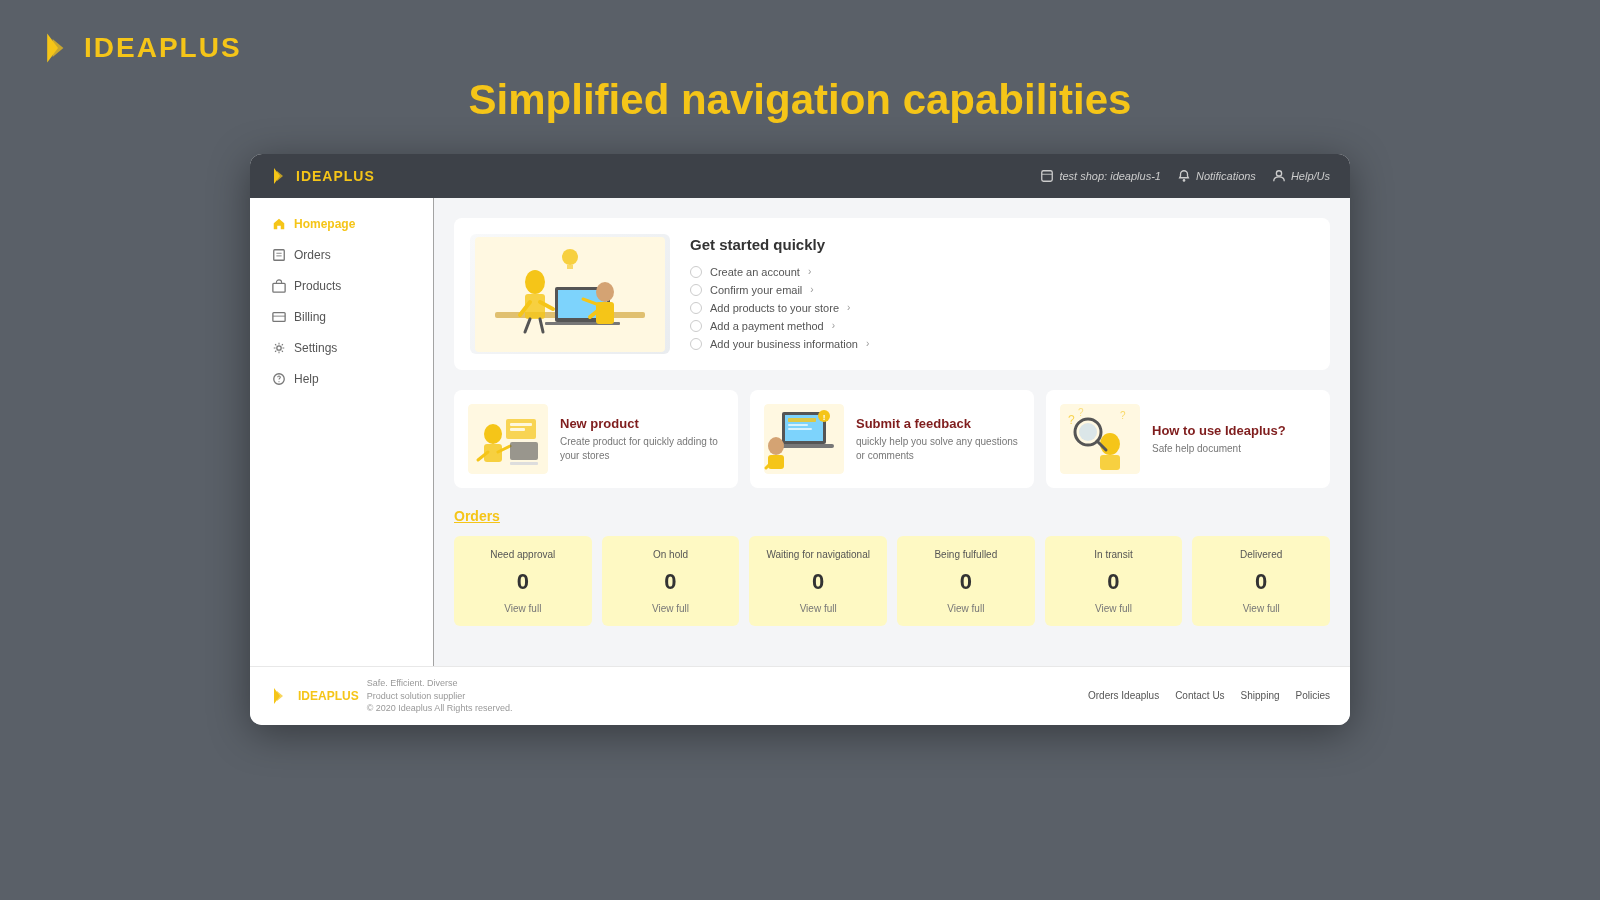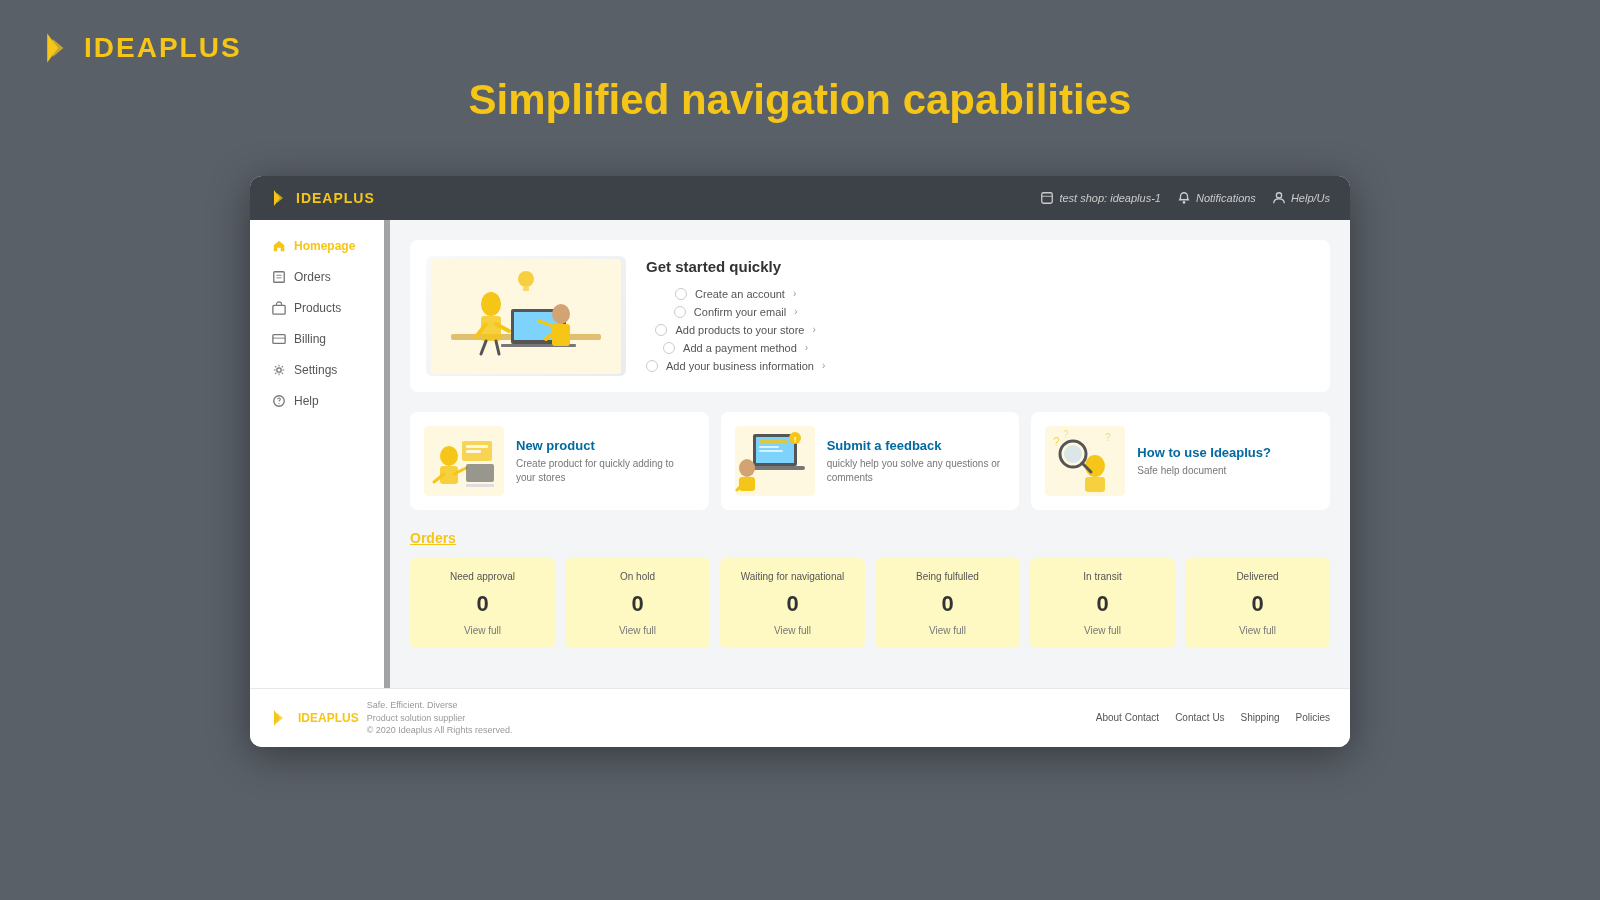"Simplified navigation capabilities" .outer-title { margin-bottom: 22px -> 0 }
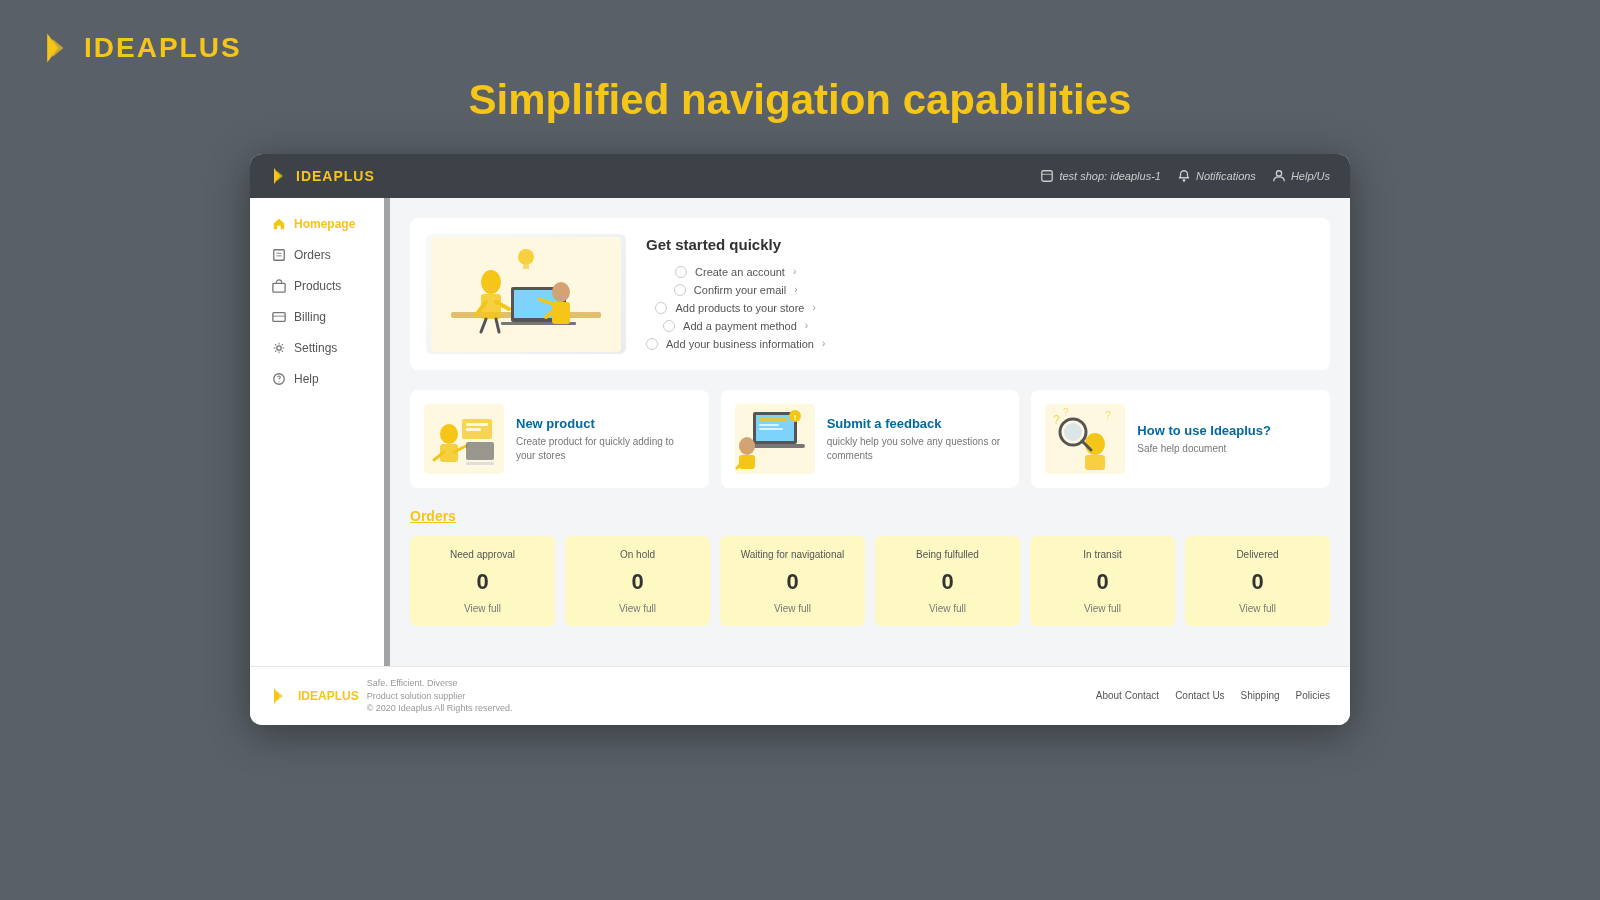"Homepage" .sidebar { border-right: 6px solid #a3a3a3 -> 1px solid #a3a3a3; width: 140px -> 184px }
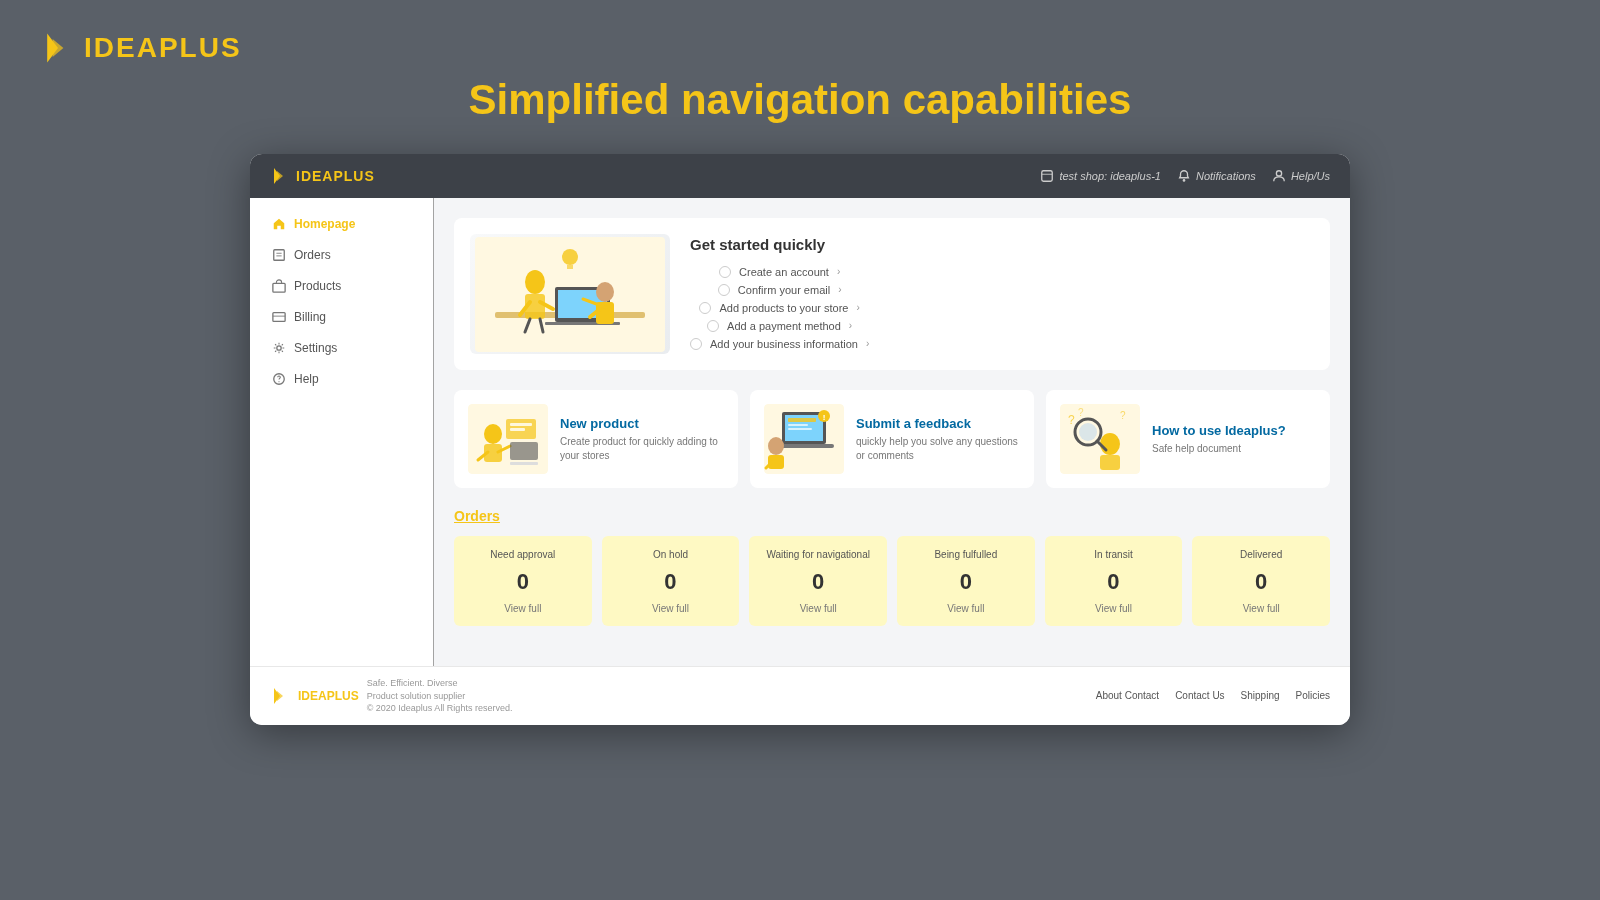"Create an account" .checklist-item { justify-content: center -> none }
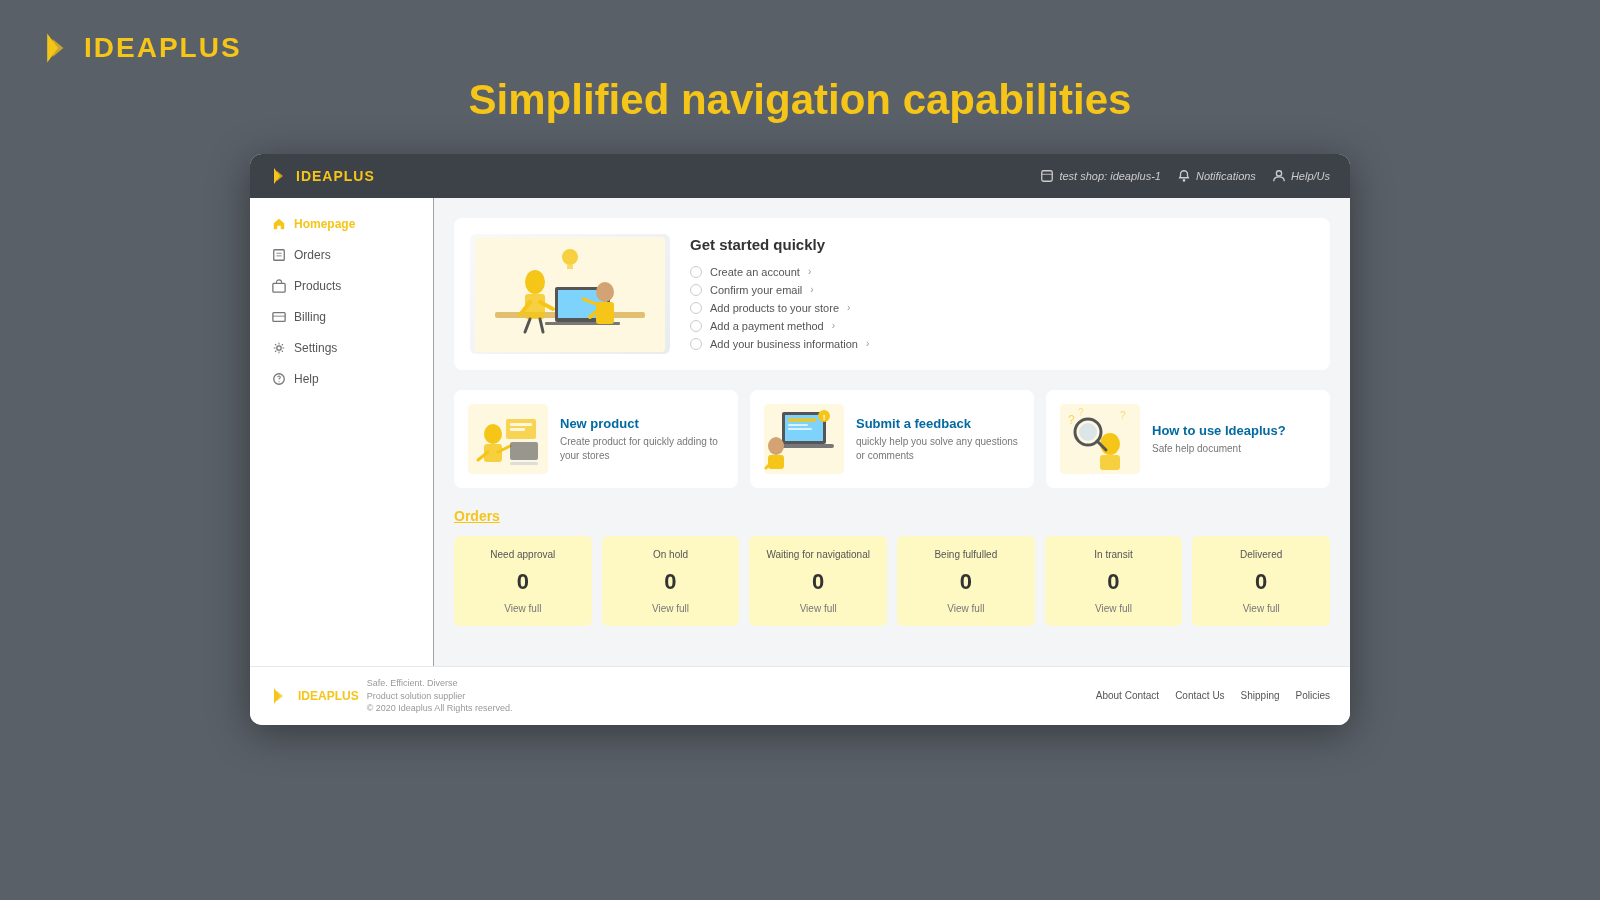"New product" .shortcut-info h4 { color: #0369a1 -> #7f1d1d }
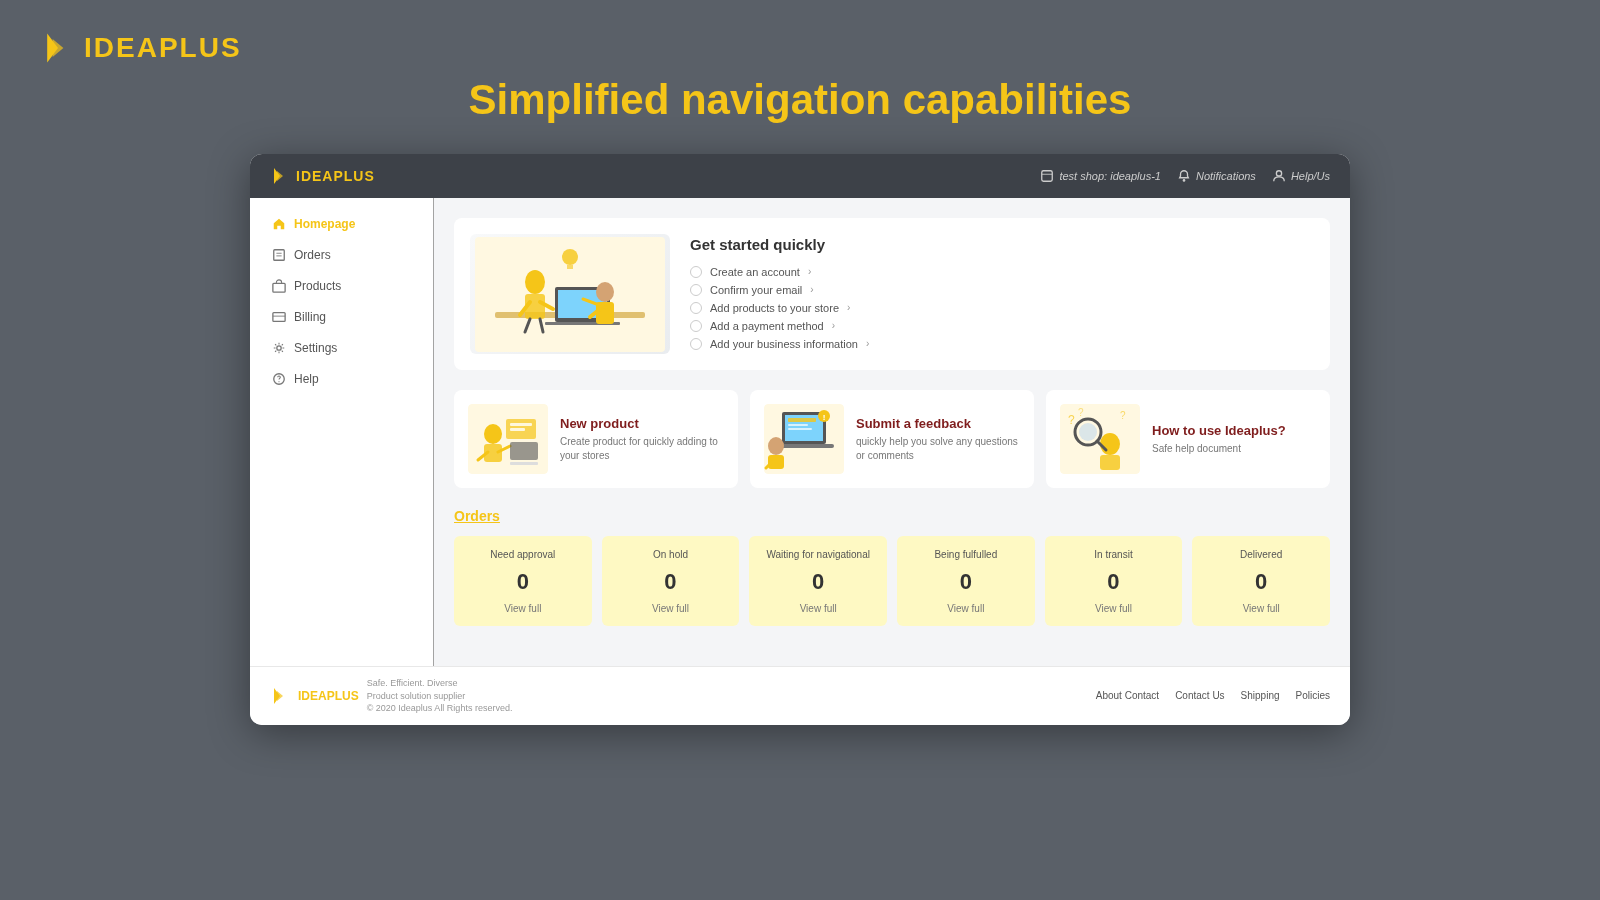"About Contact" span.footer-link { text: About Contact -> Orders Ideaplus }
